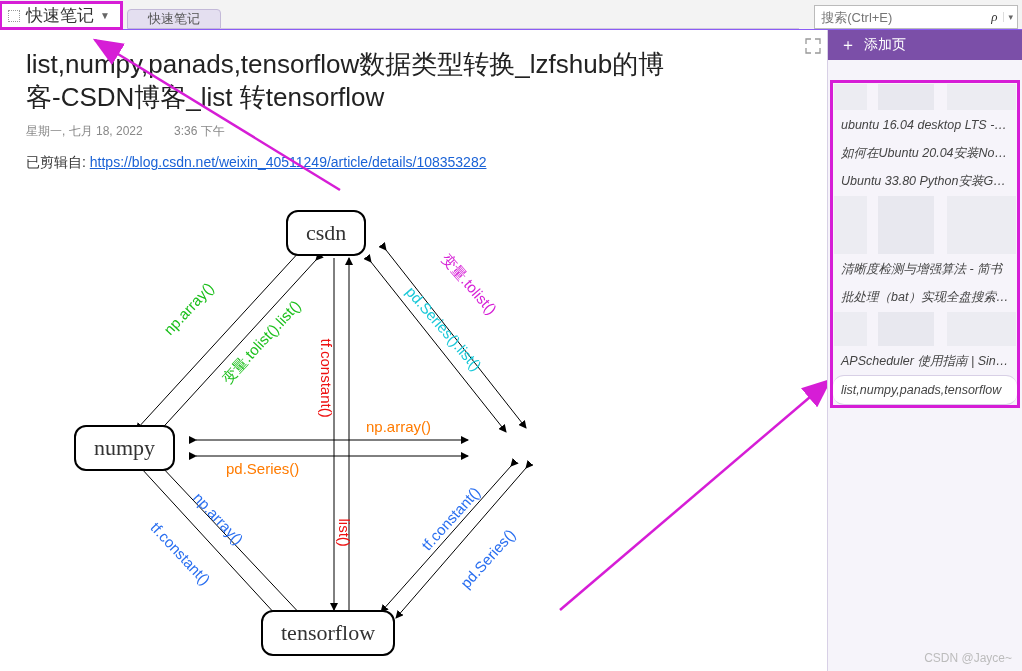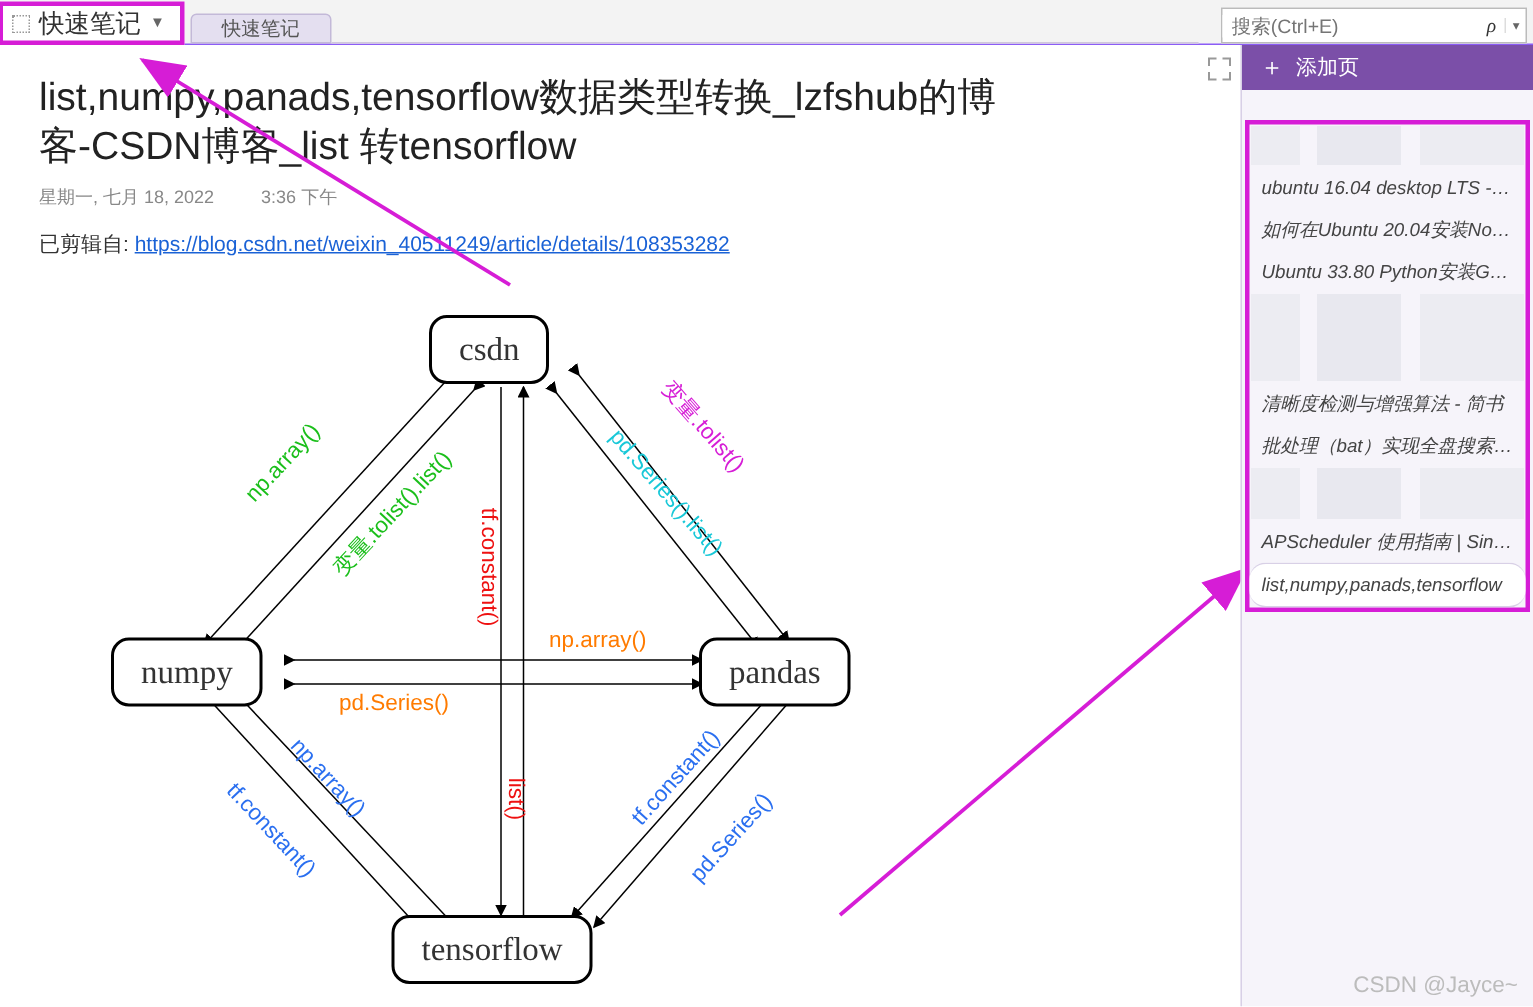"pandas" div.node { html: <div>pandas</div> -> none }
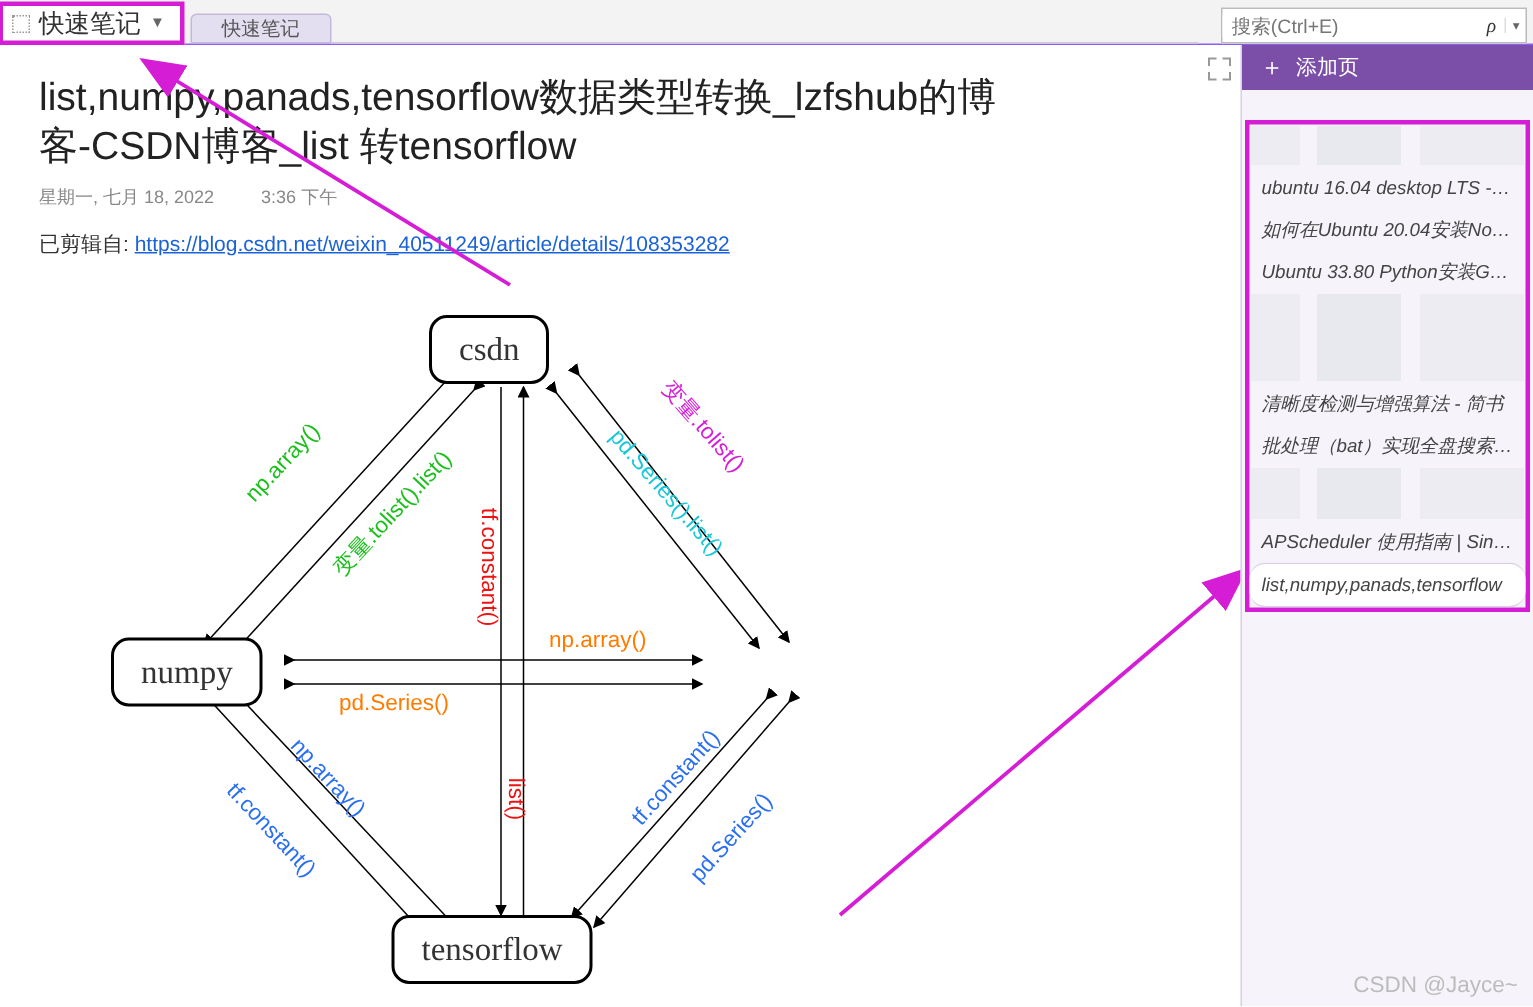"CSDN @Jayce~" .watermark { font-size: 15px -> 12px }
